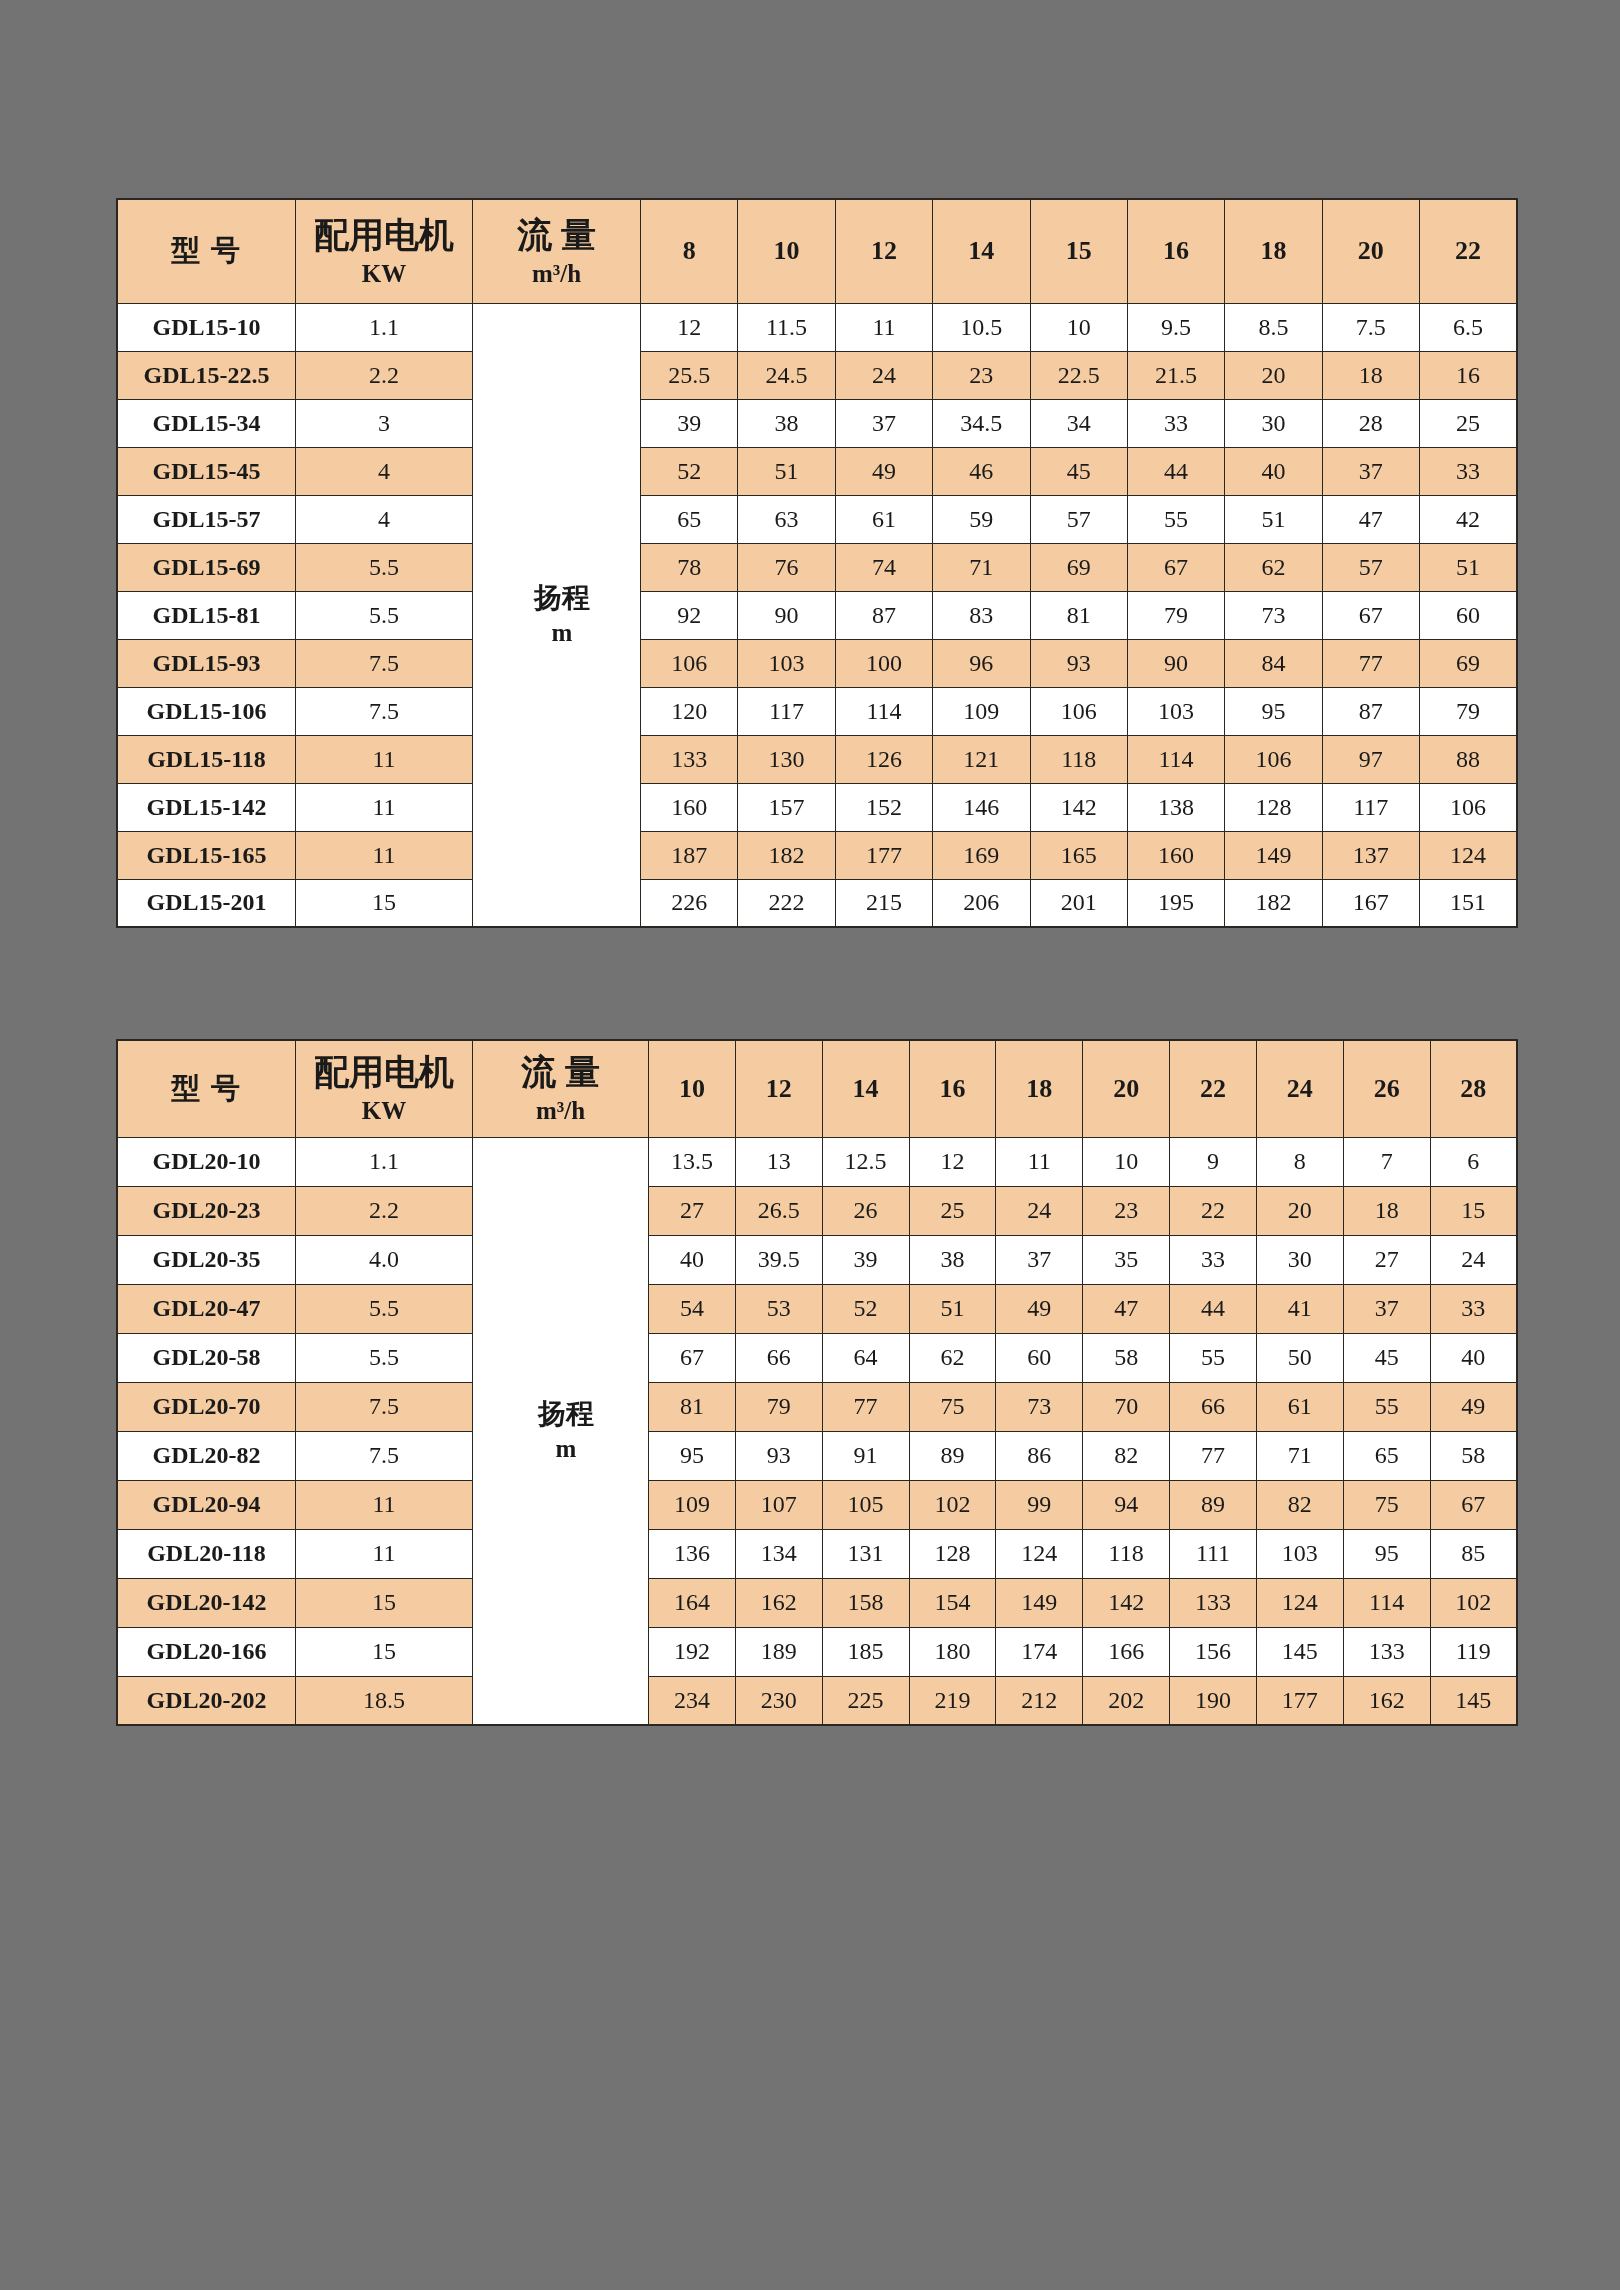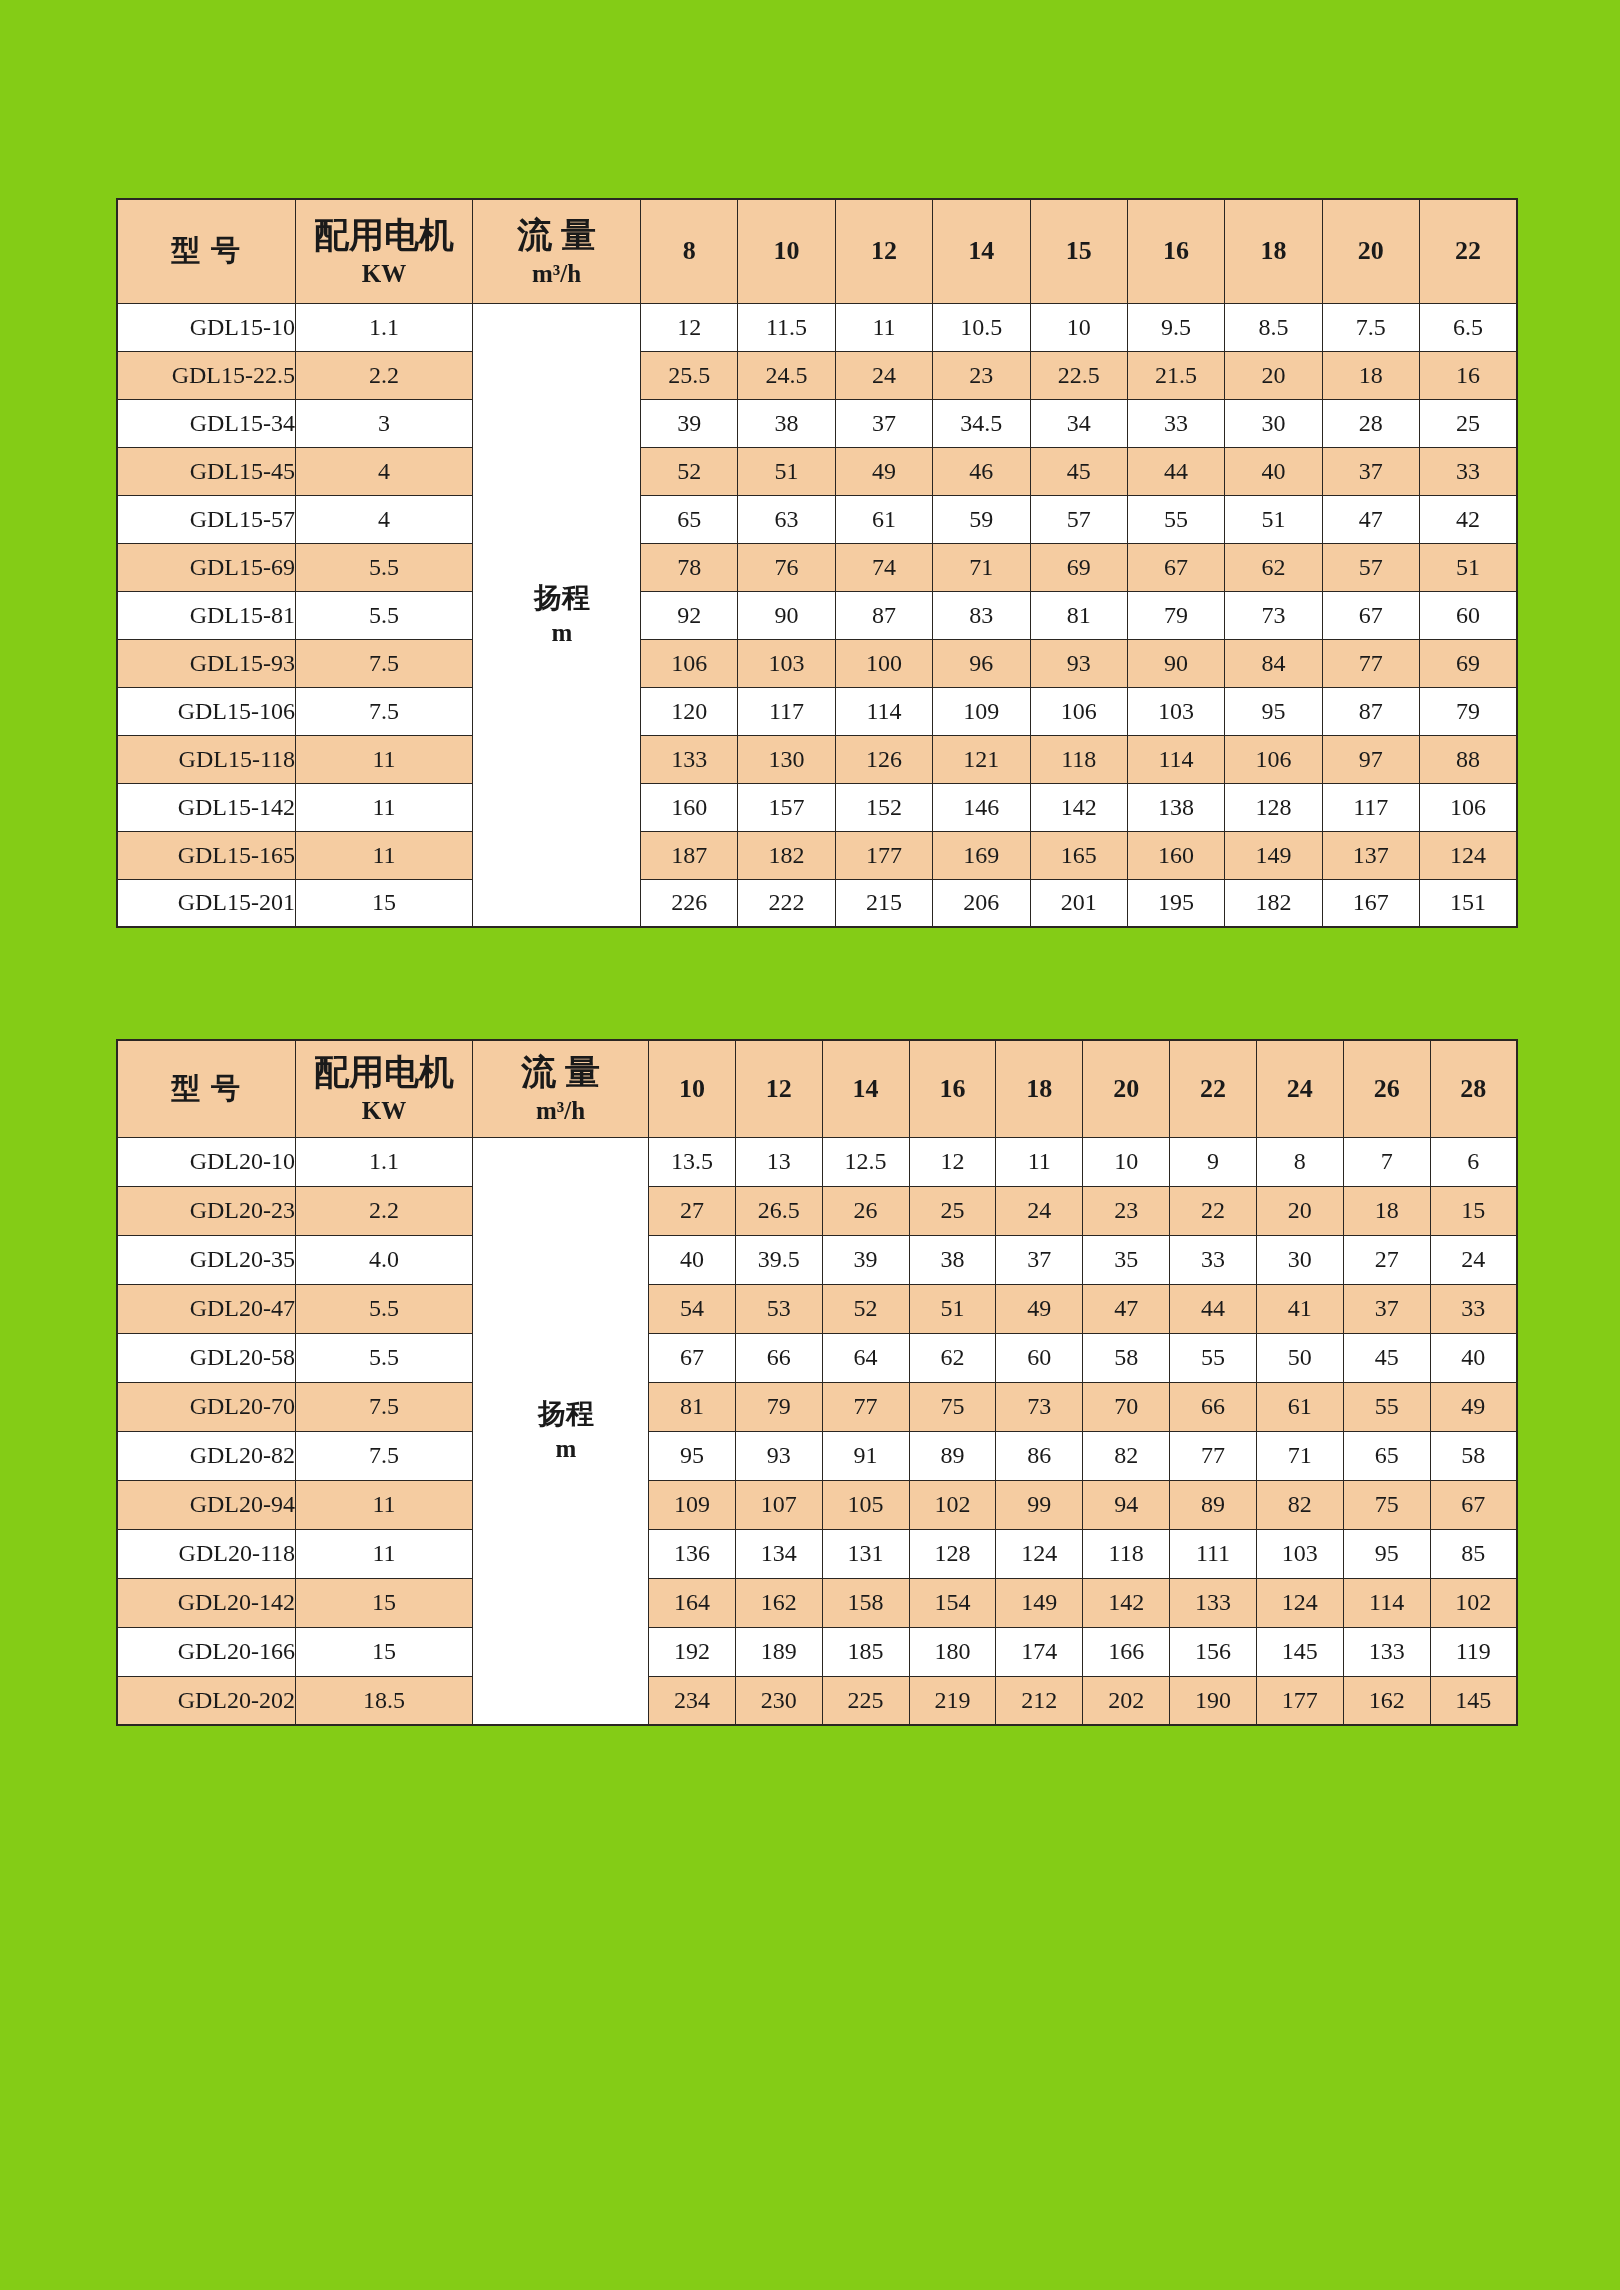"型 号" .page { background: #84cc16 -> #737373 }
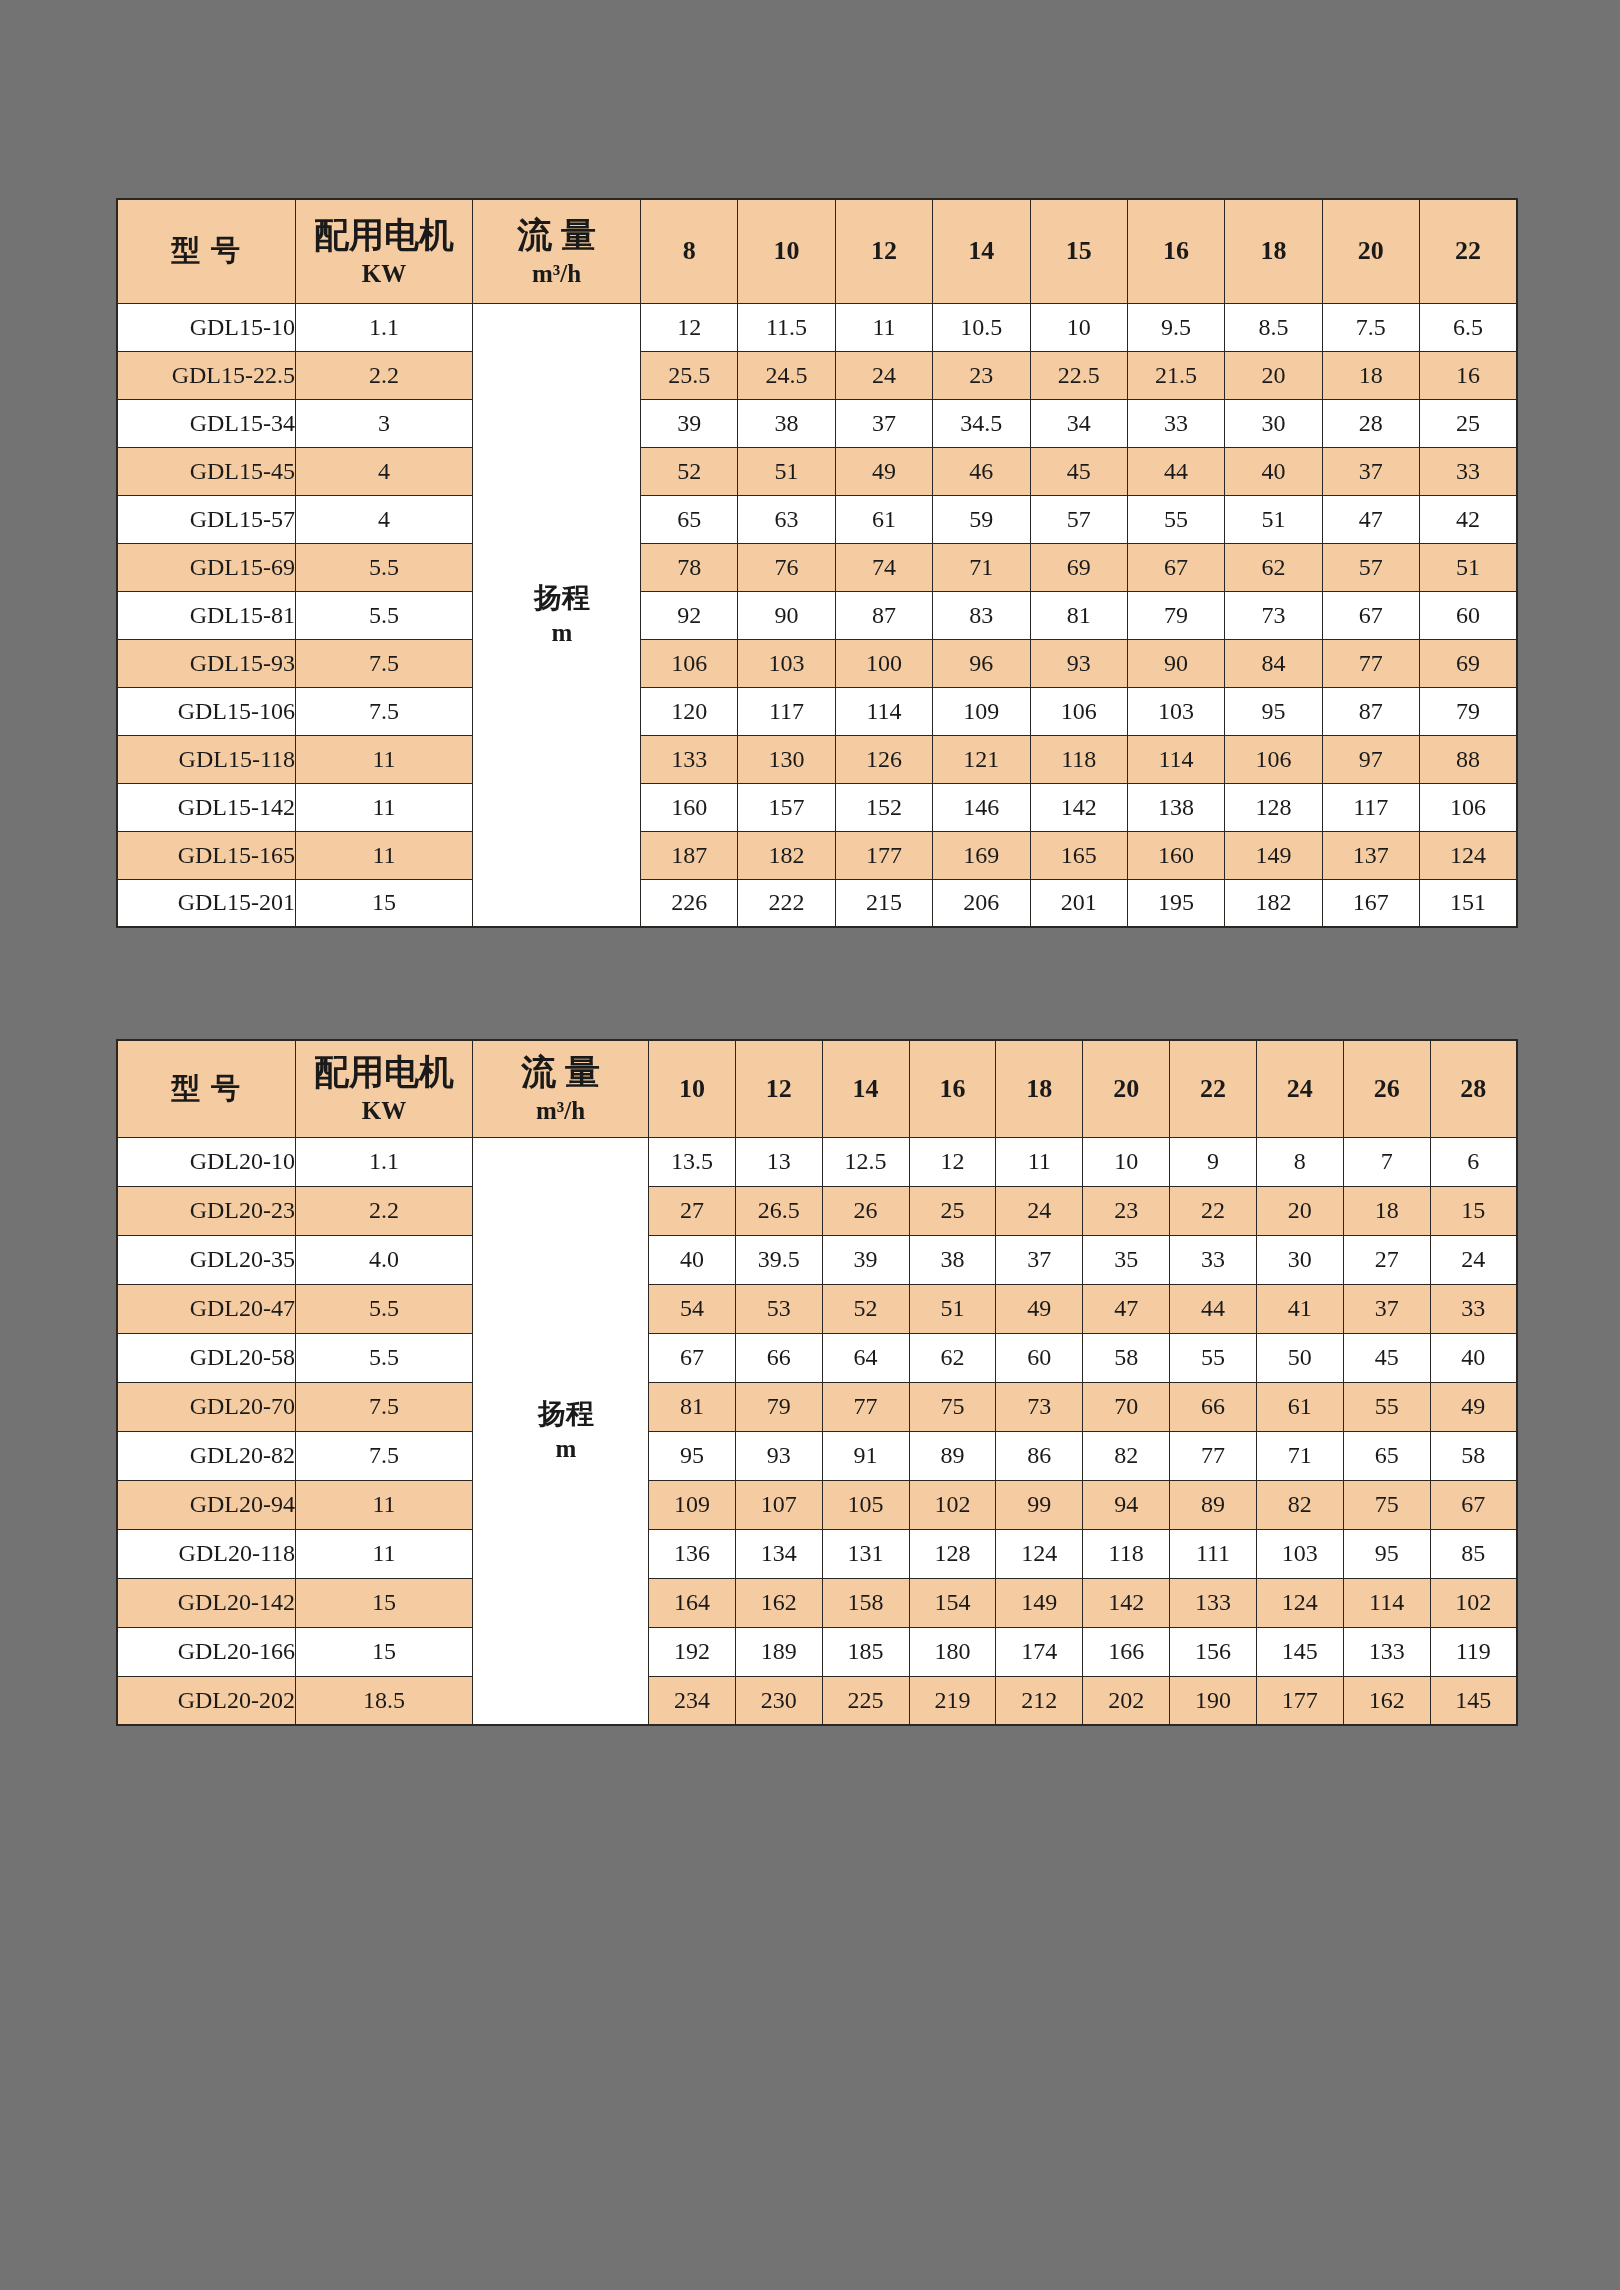"GDL15-10" td.cell-model { font-weight: none -> bold; text-align: right -> center }
